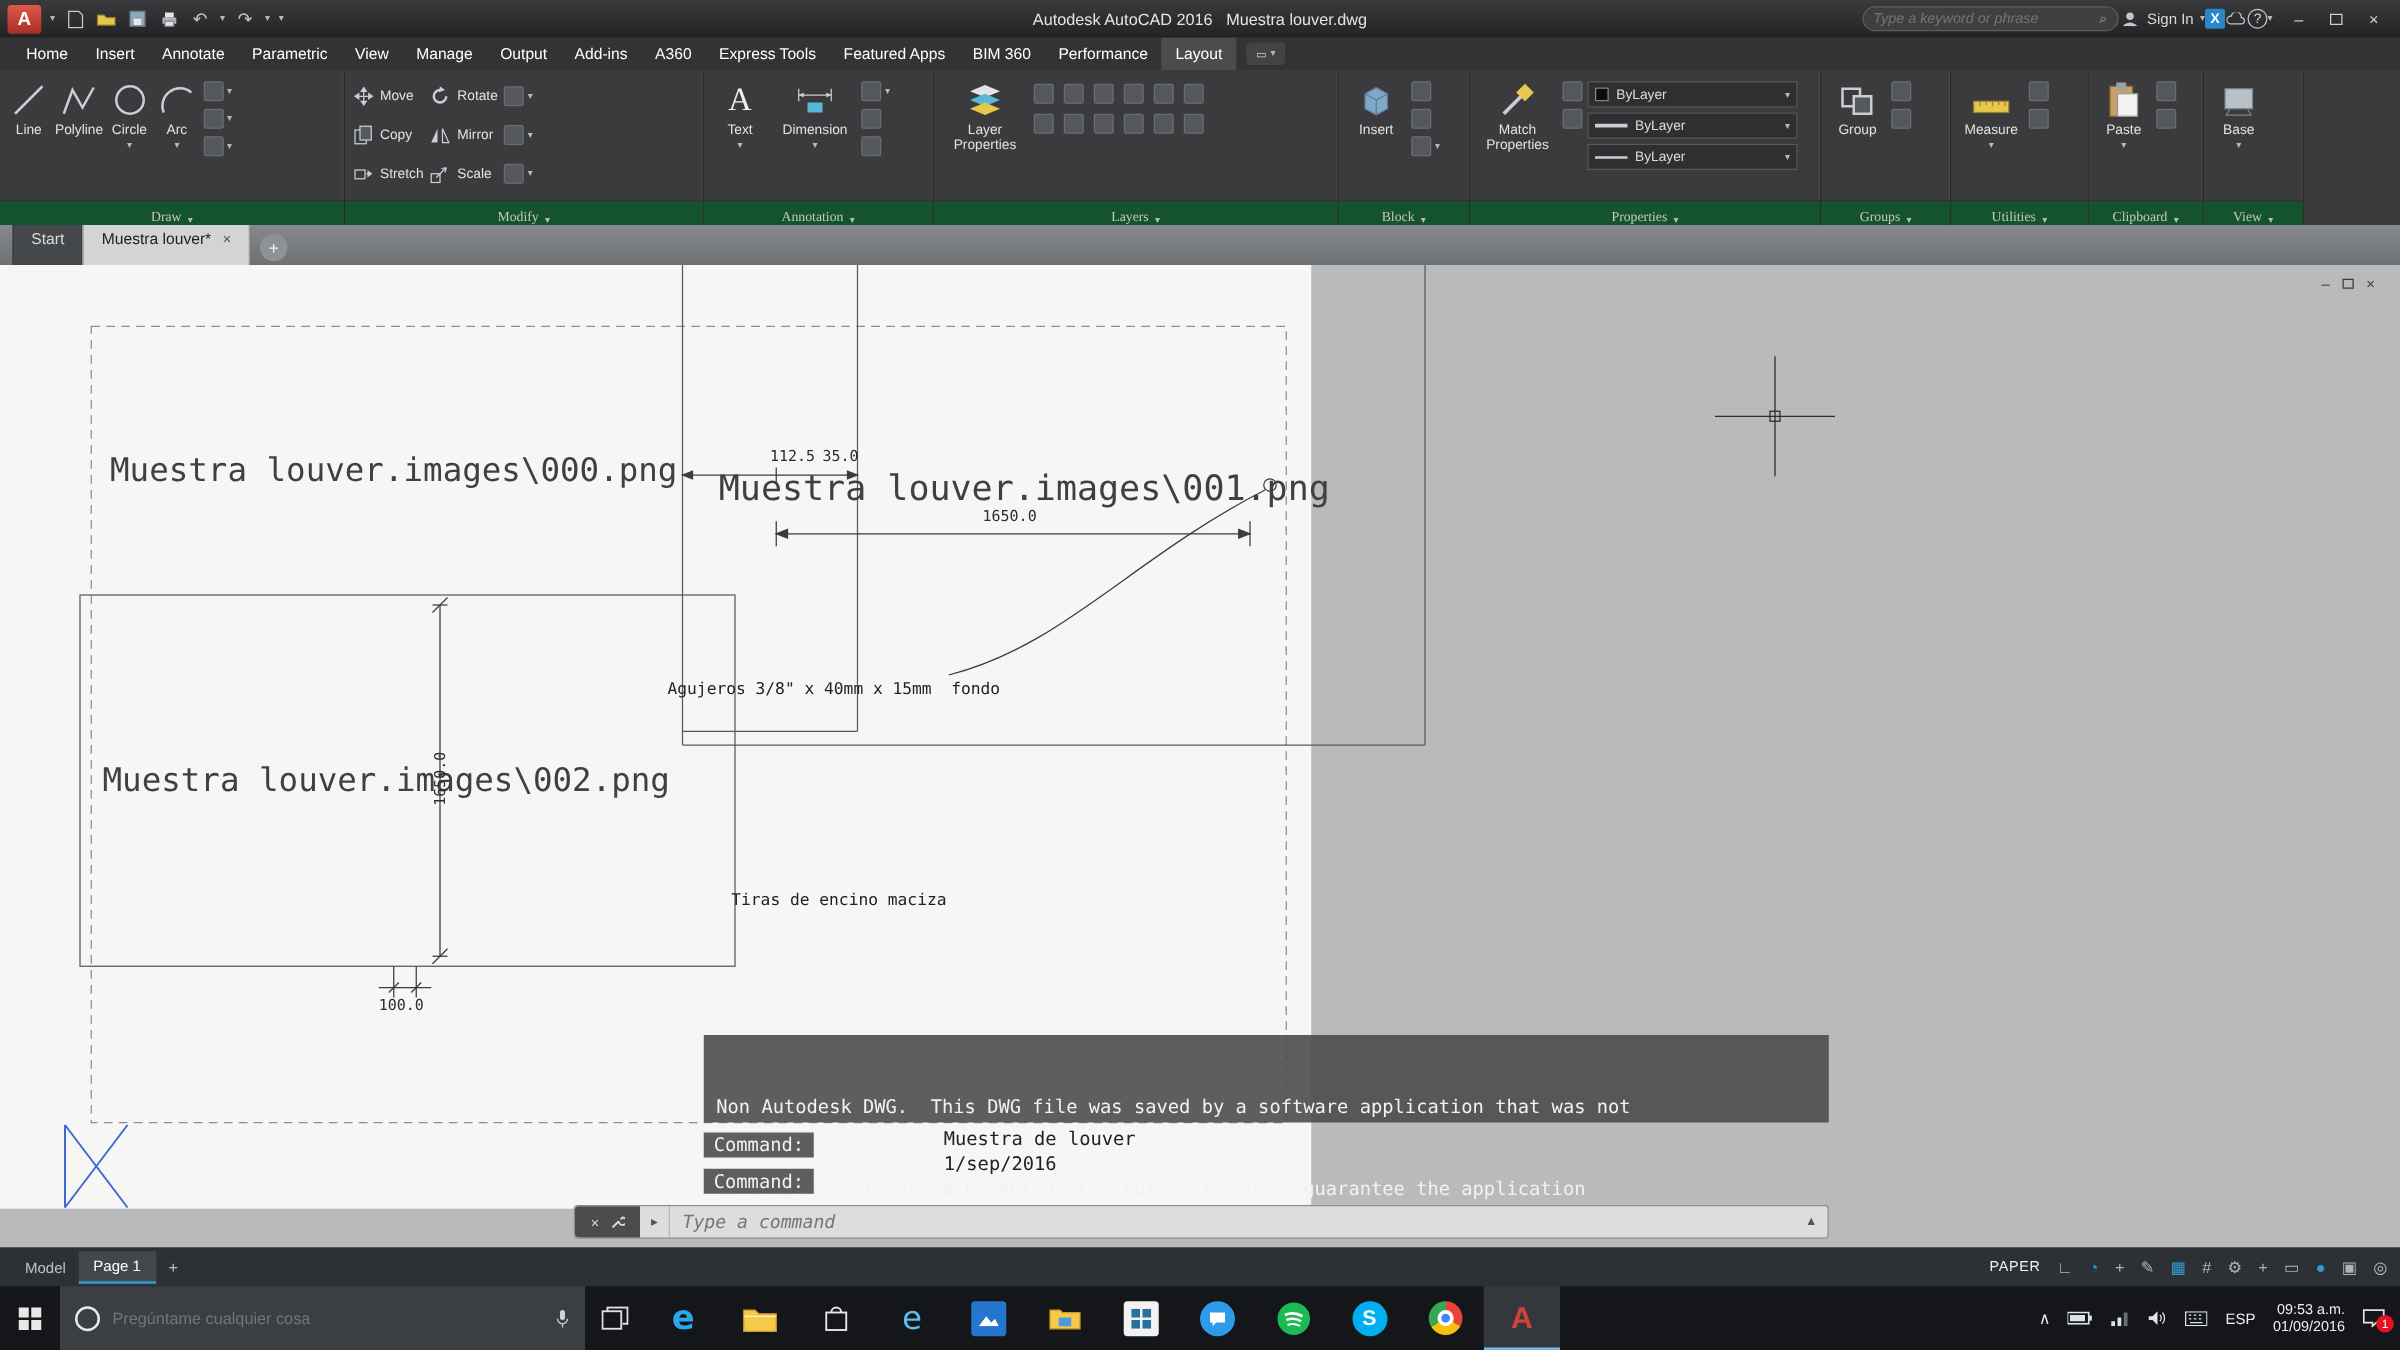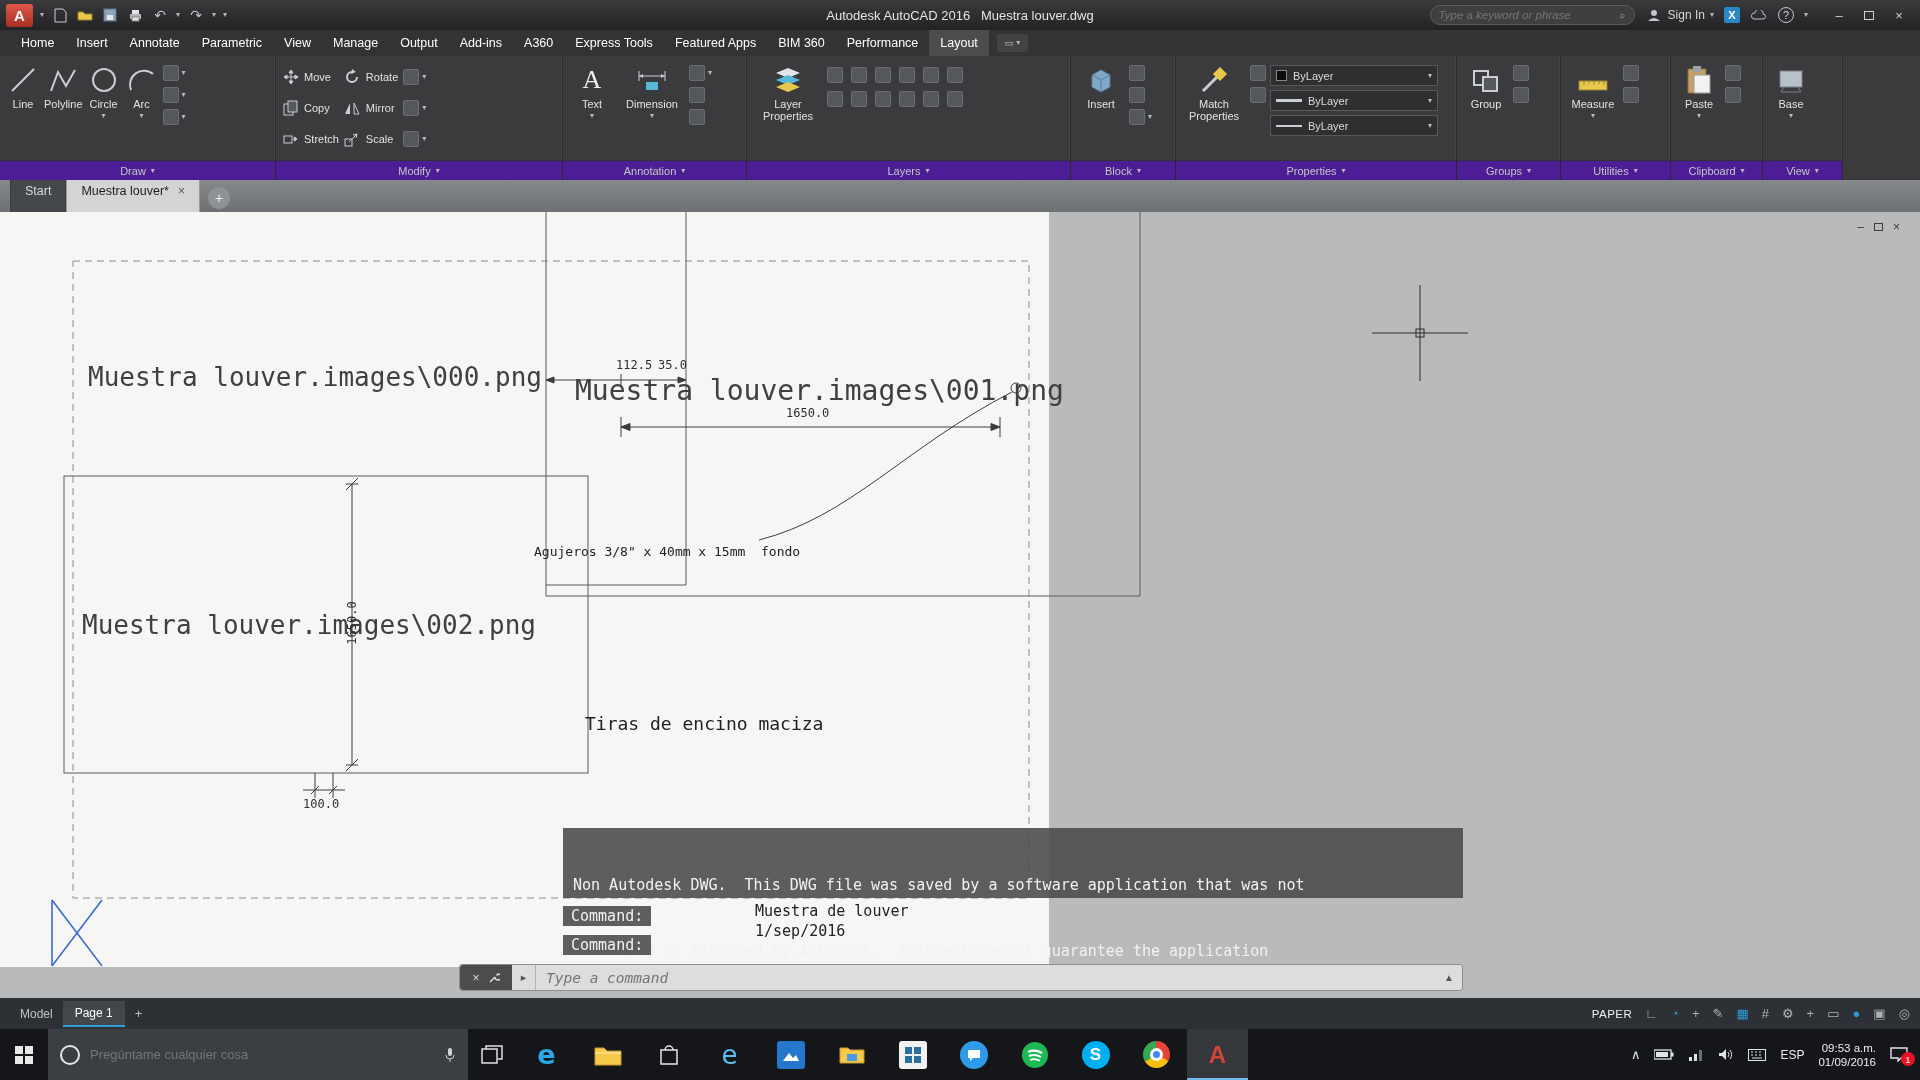"Type a keyword or phrase" .tb-right { gap: 10px -> none }
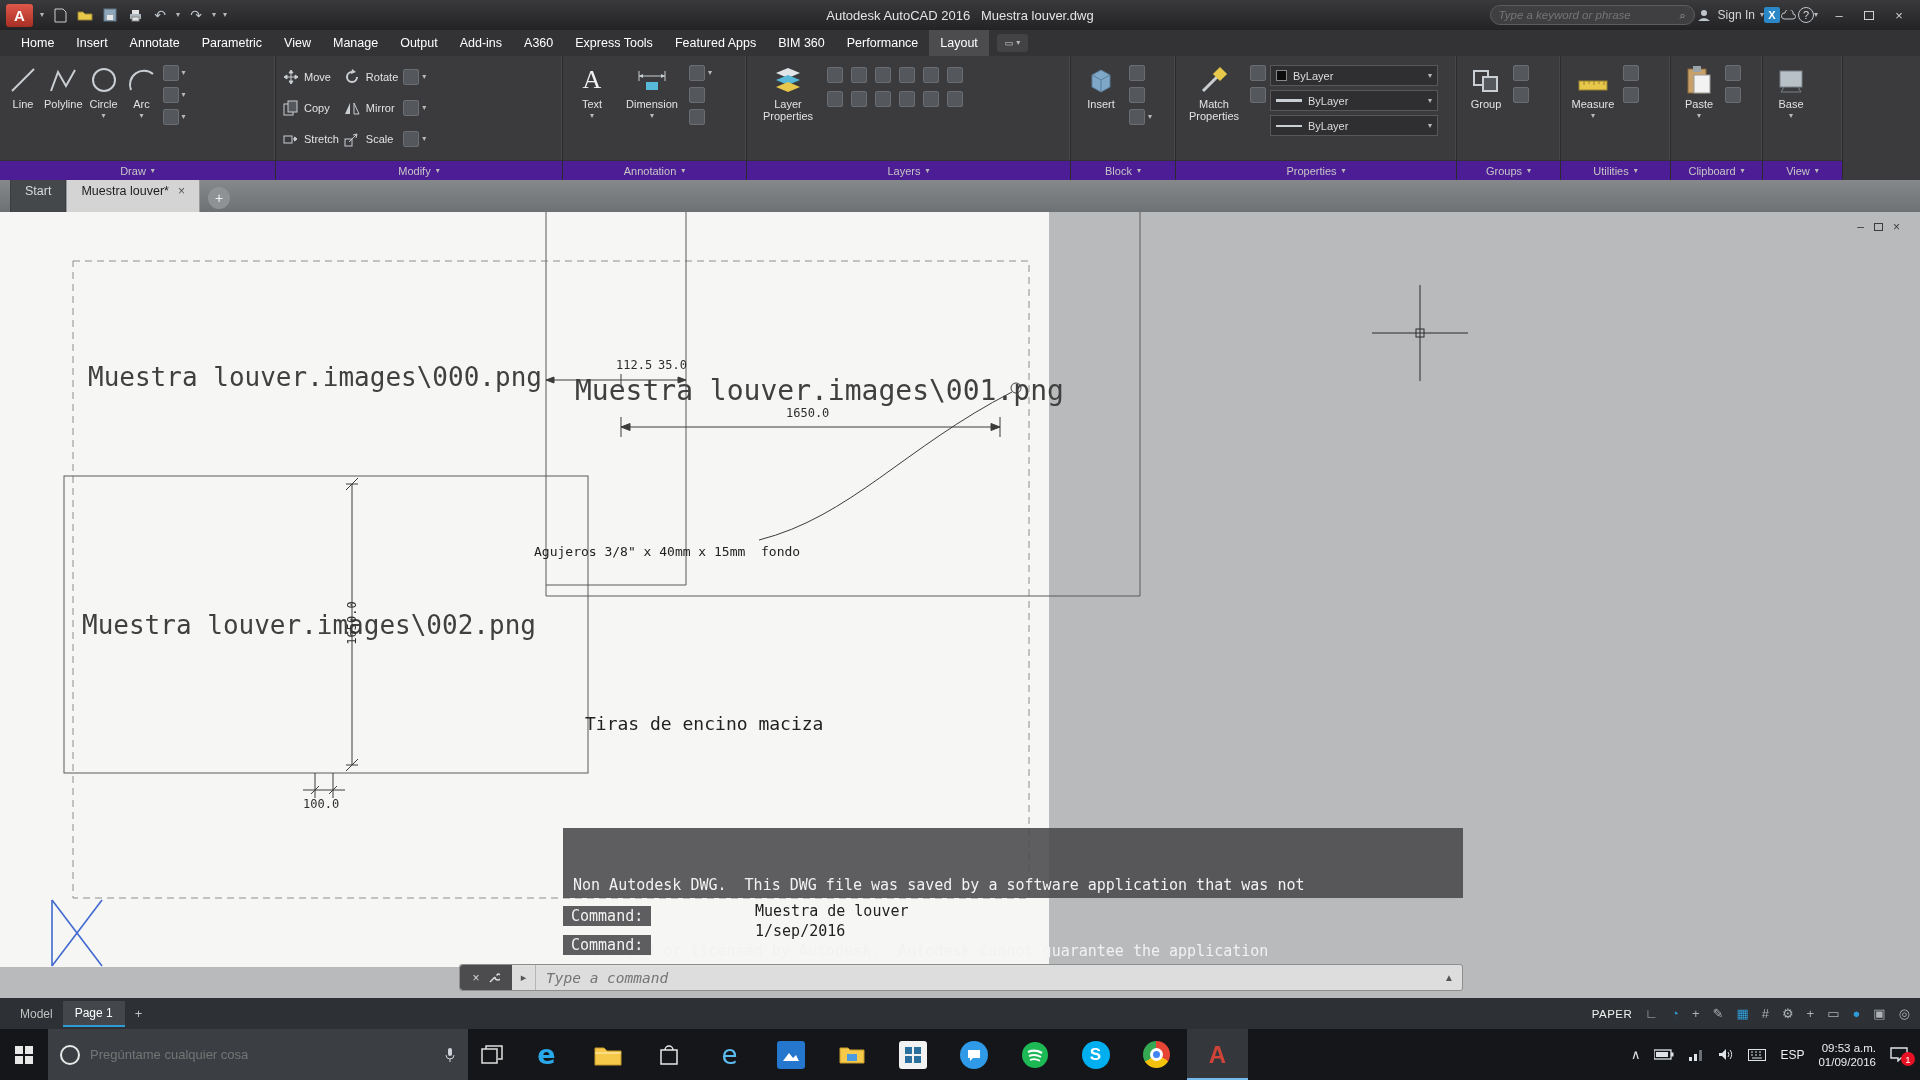"Draw" .panel-label { align-items: center -> flex-end; background: #4c1d95 -> #14532d; font-family: none -> Liberation Serif, serif }
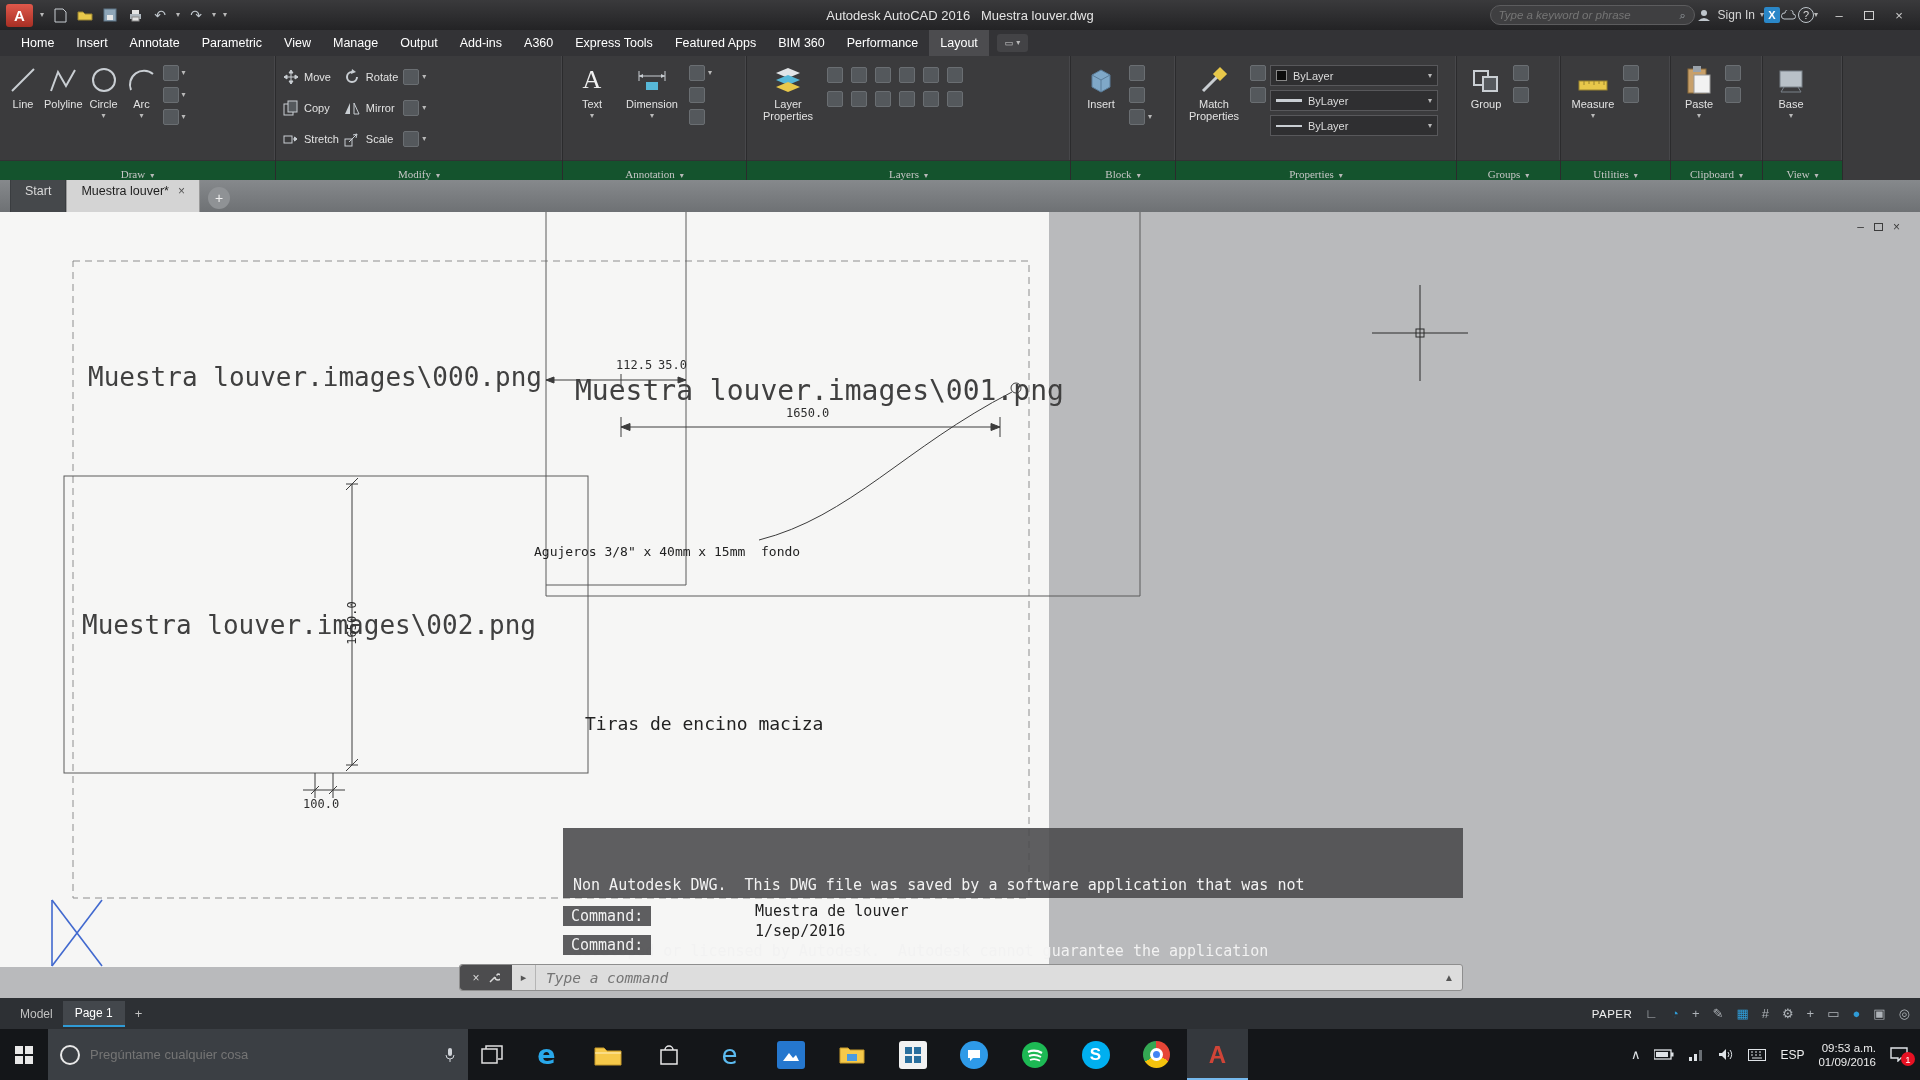"Tiras de encino maciza" div.anntext { font-size: 18px -> 13px }
